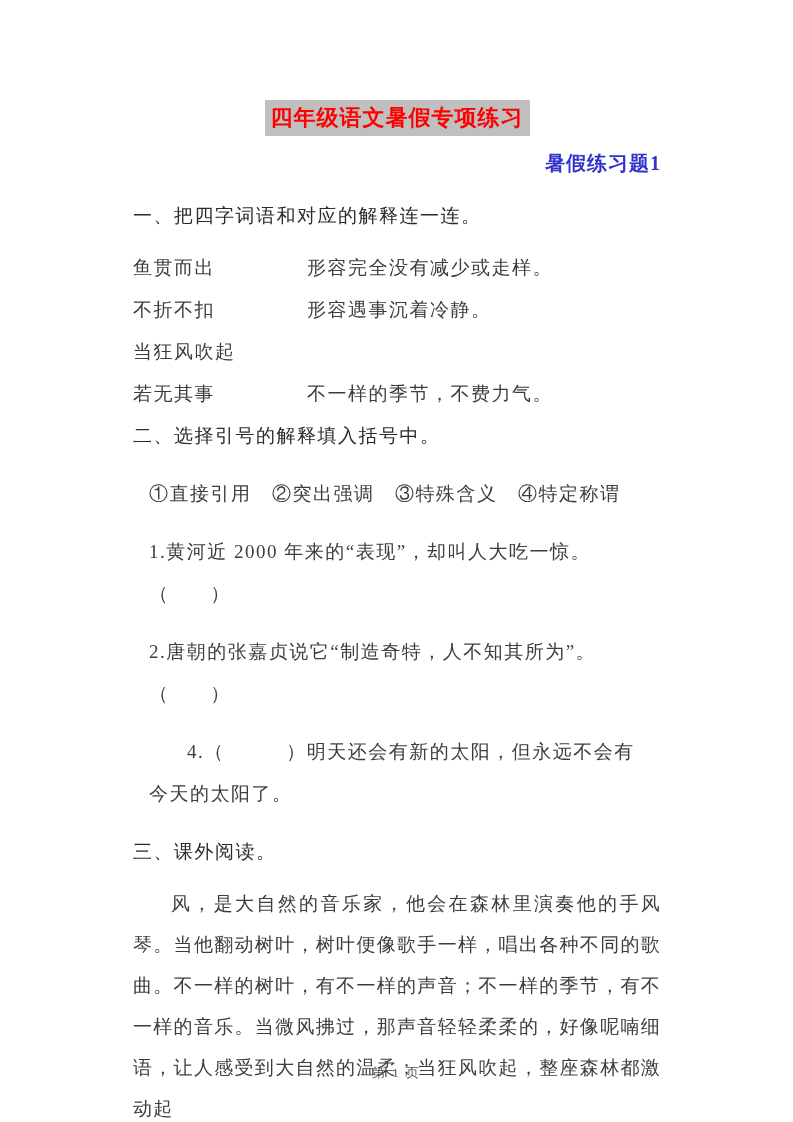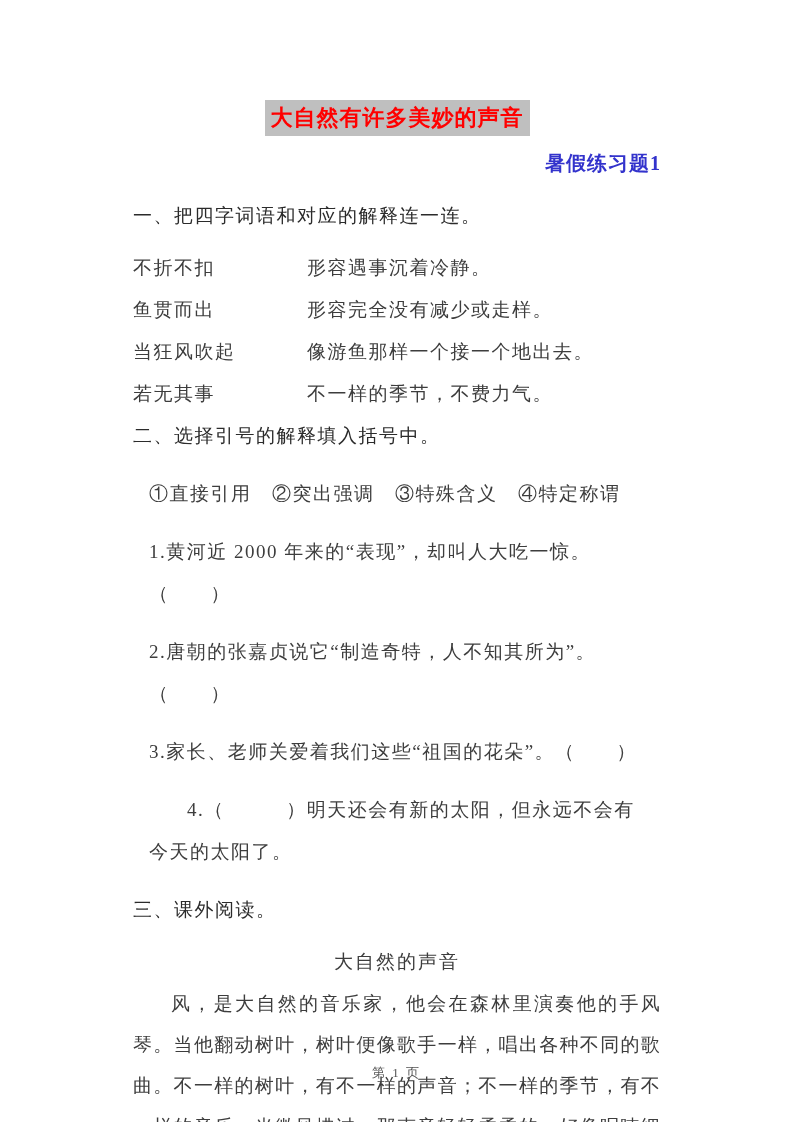"大自然有许多美妙的声音" span.hl { text: 大自然有许多美妙的声音 -> 四年级语文暑假专项练习 }
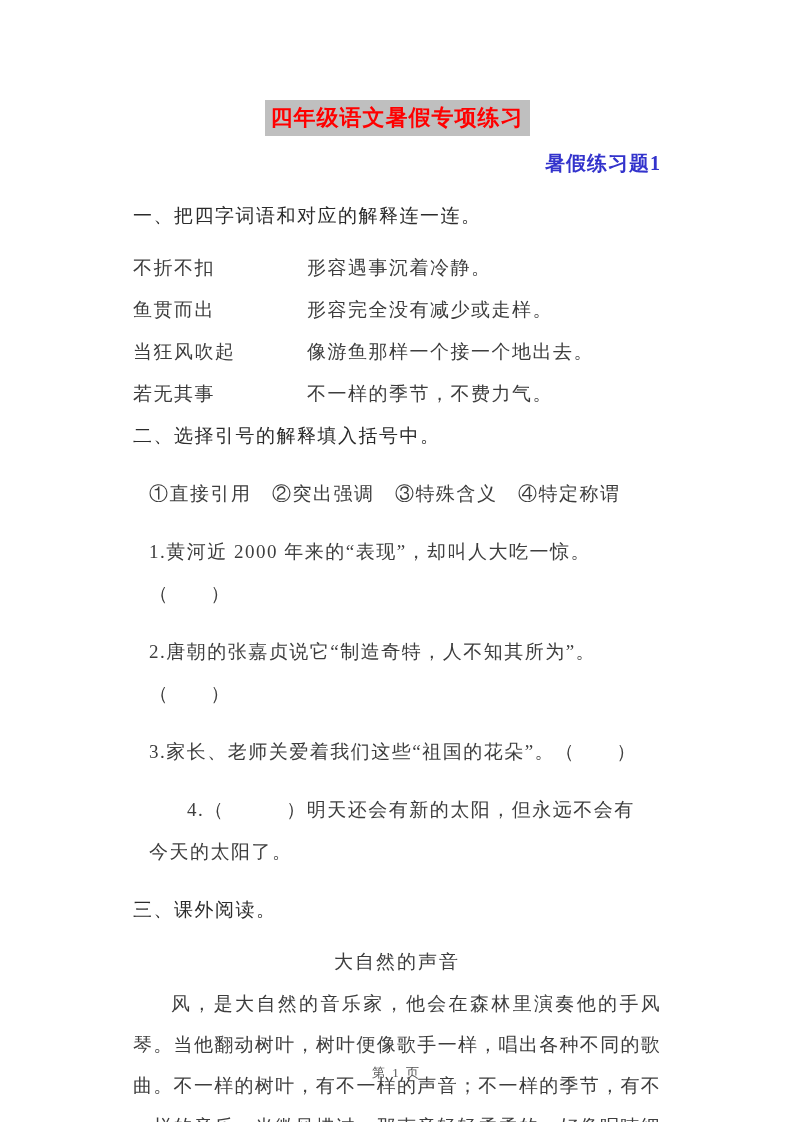"不折不扣" div.pair-row { order: before "鱼贯而出" -> after "鱼贯而出" }
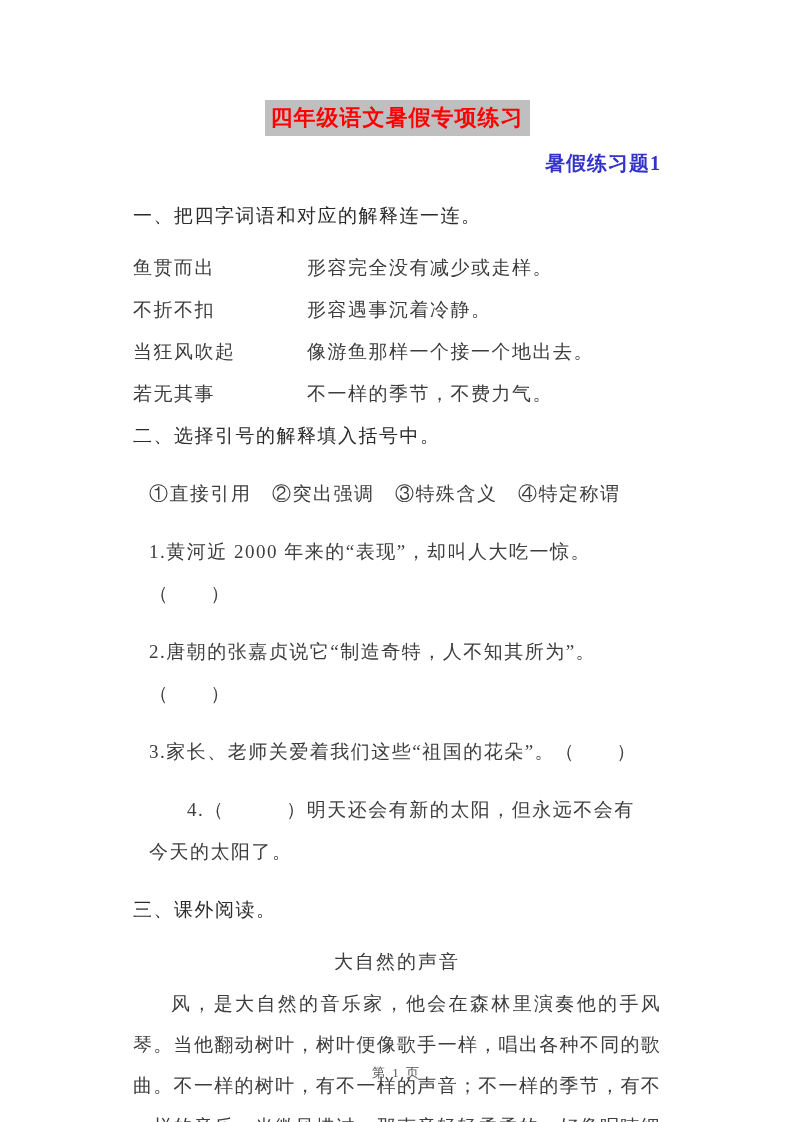"像游鱼那样一个接一个地出去。" span.pair-def { html: <span>像游鱼那样一个接一个地出去。</span> -> none }
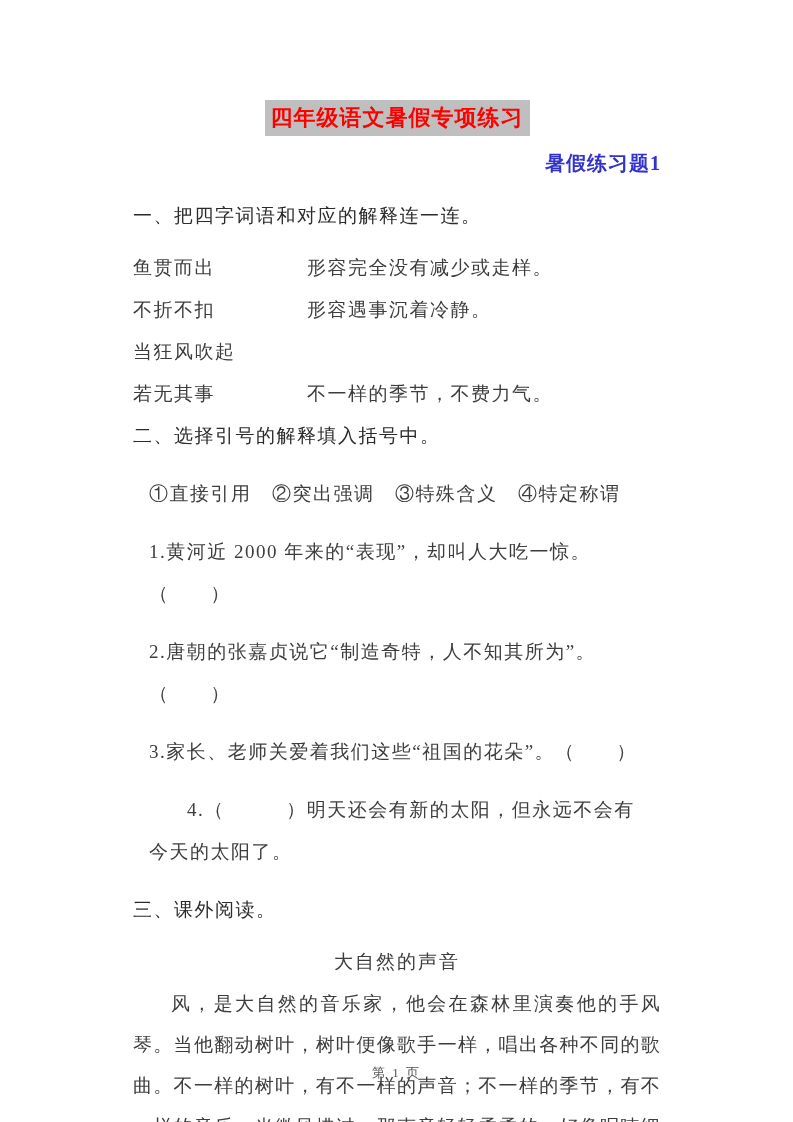"3.家长、老师关爱着我们这些“祖国的花朵”。（ ）" p.body-line { html: <p>3.家长、老师关爱着我们这些“祖国的花朵”。（ ）</p> -> none }
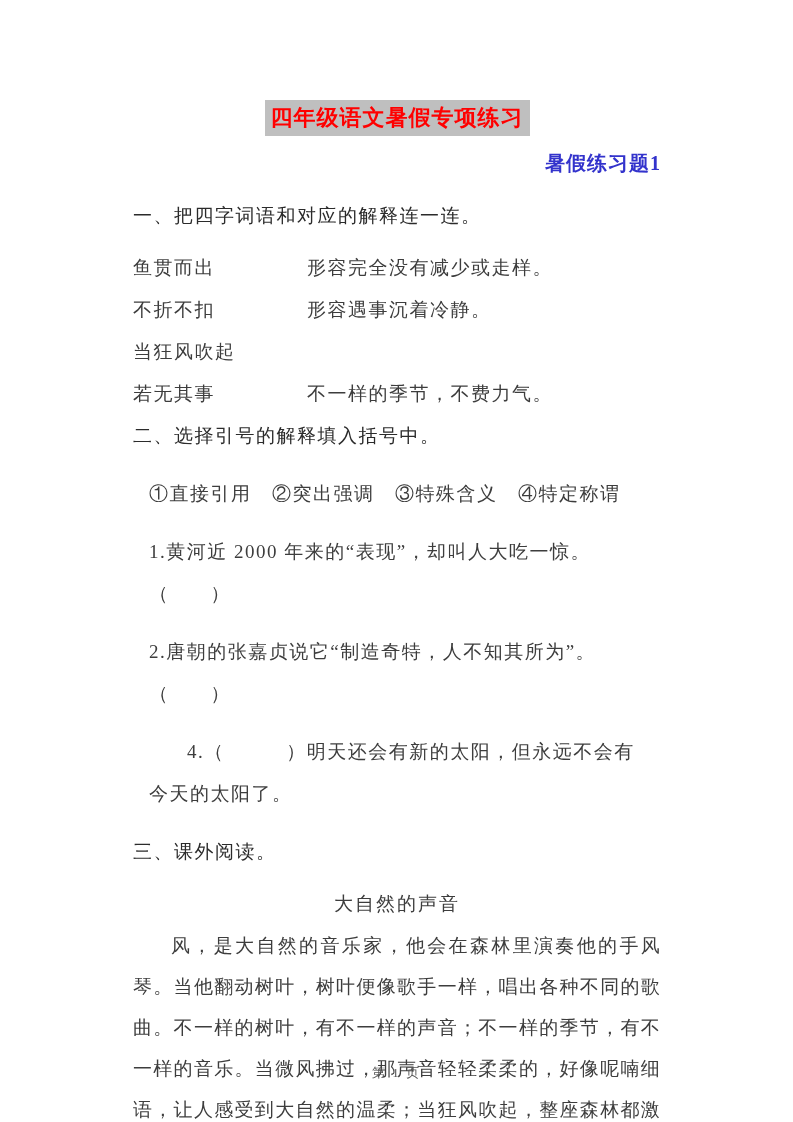"大自然的声音" p.passage-title { html: <p>大自然的声音</p> -> none }
